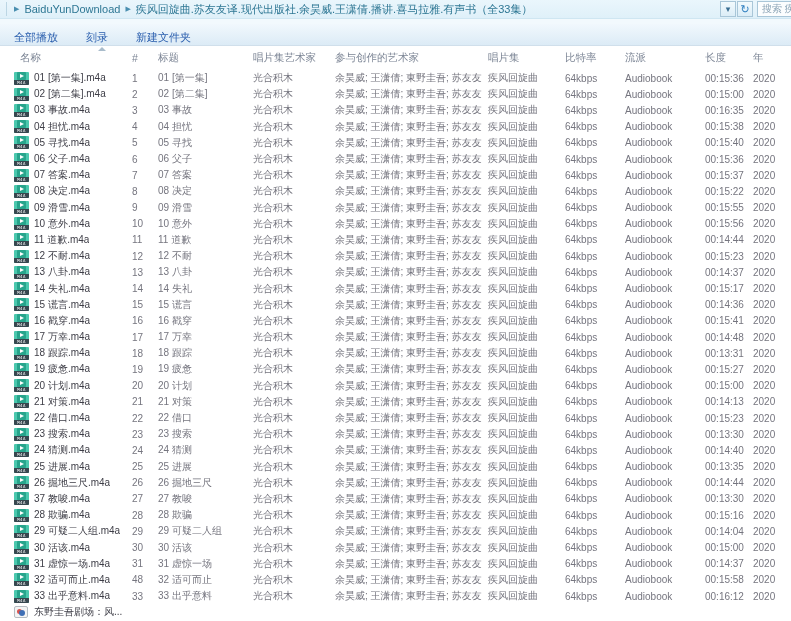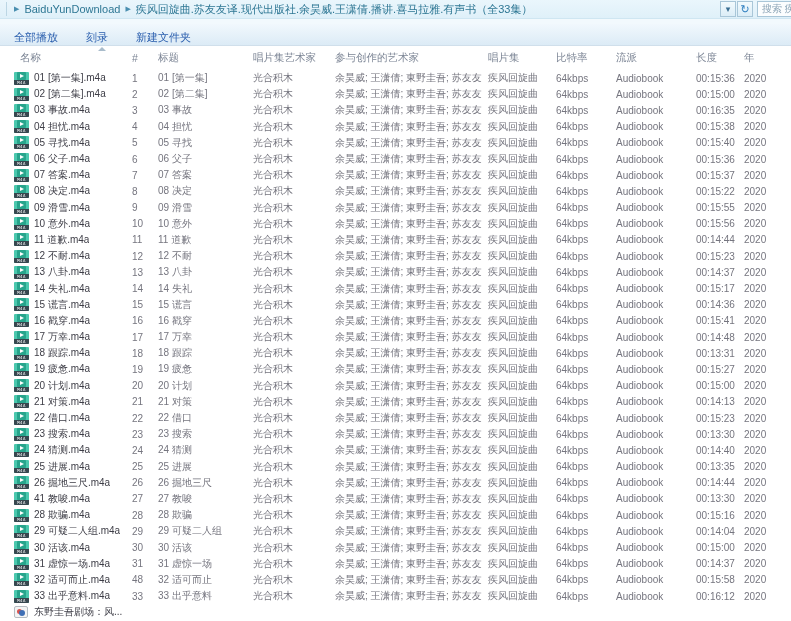"唱片集" .c-album { width: 68px -> 77px }
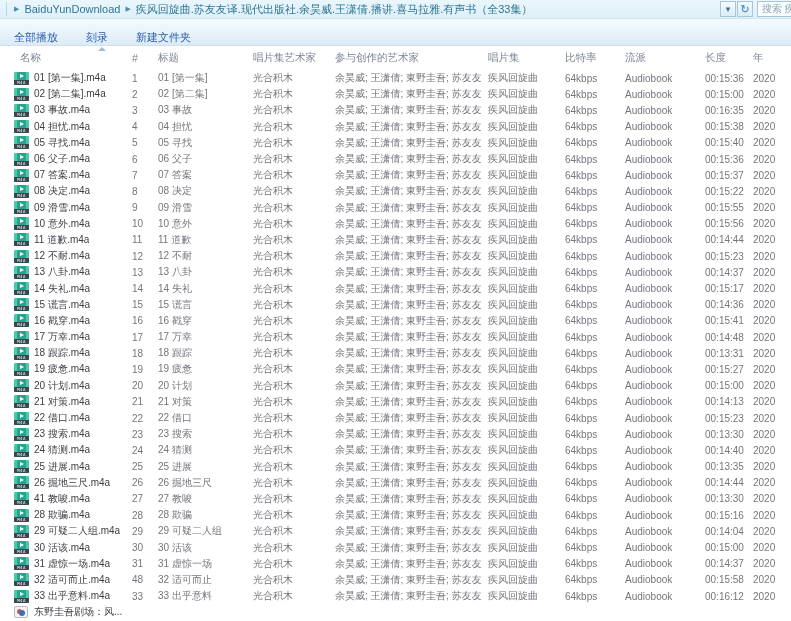"41 教唆.m4a" span.name-text { text: 41 -> 37 }
